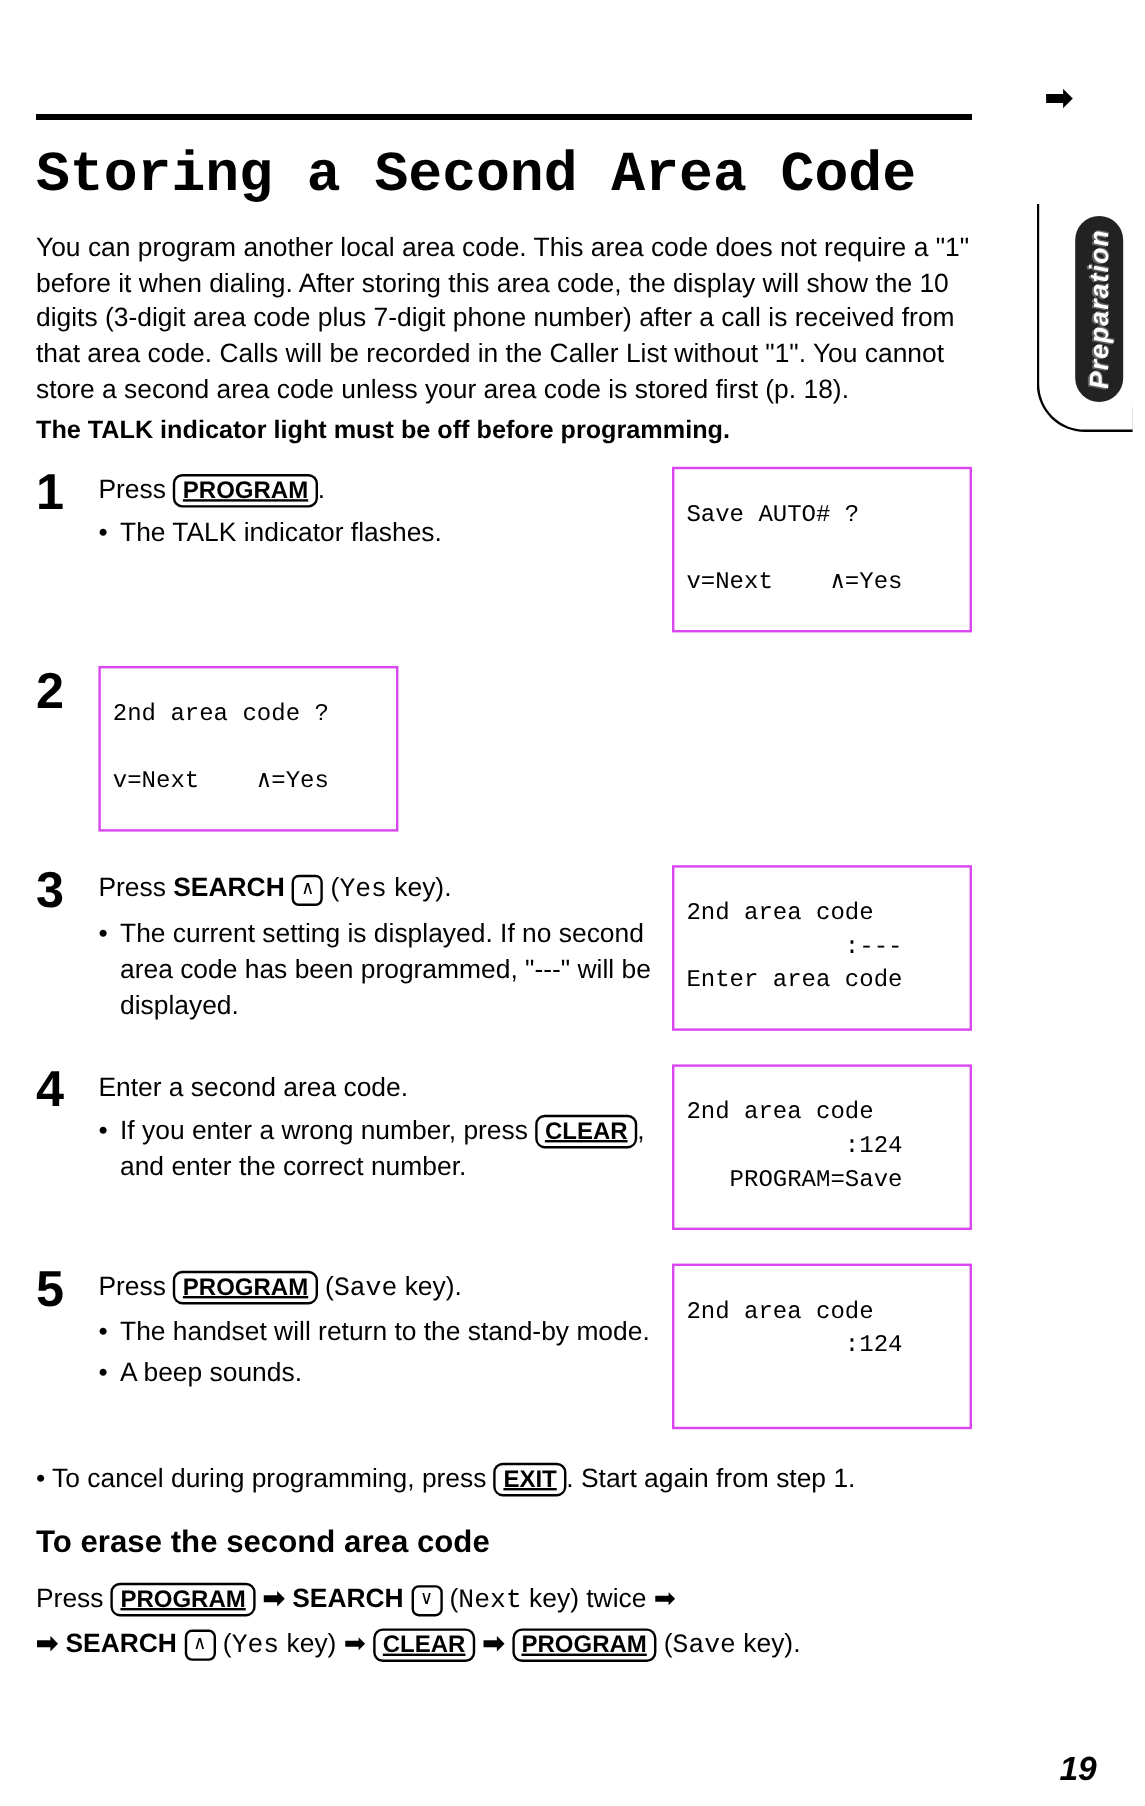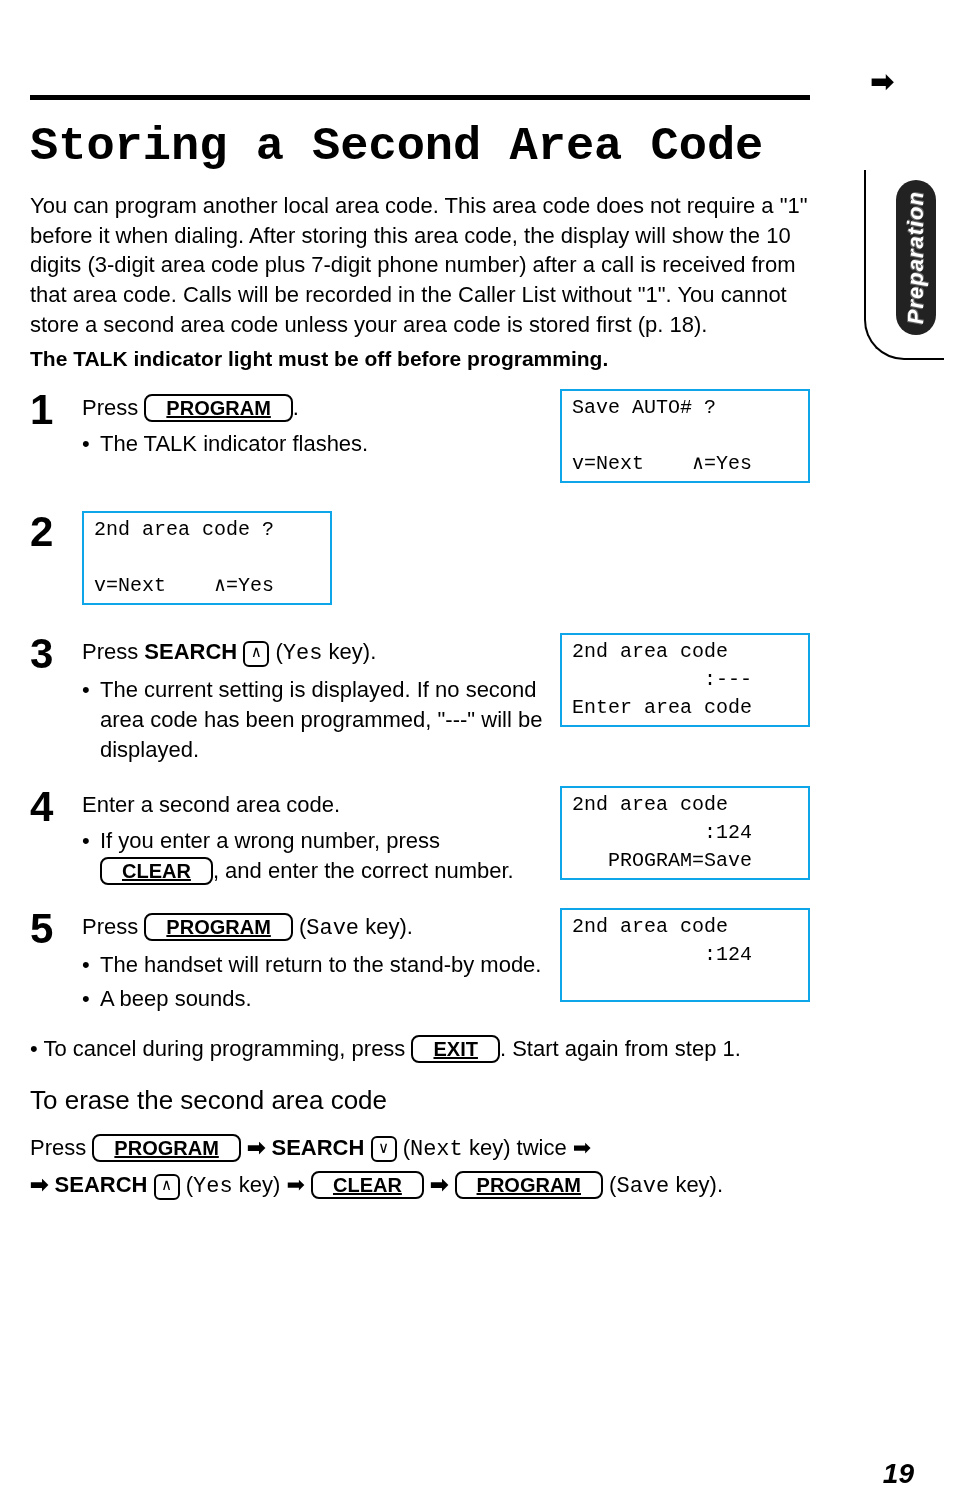"PROGRAM" .keycap { padding: 0 20px -> 0 6px }
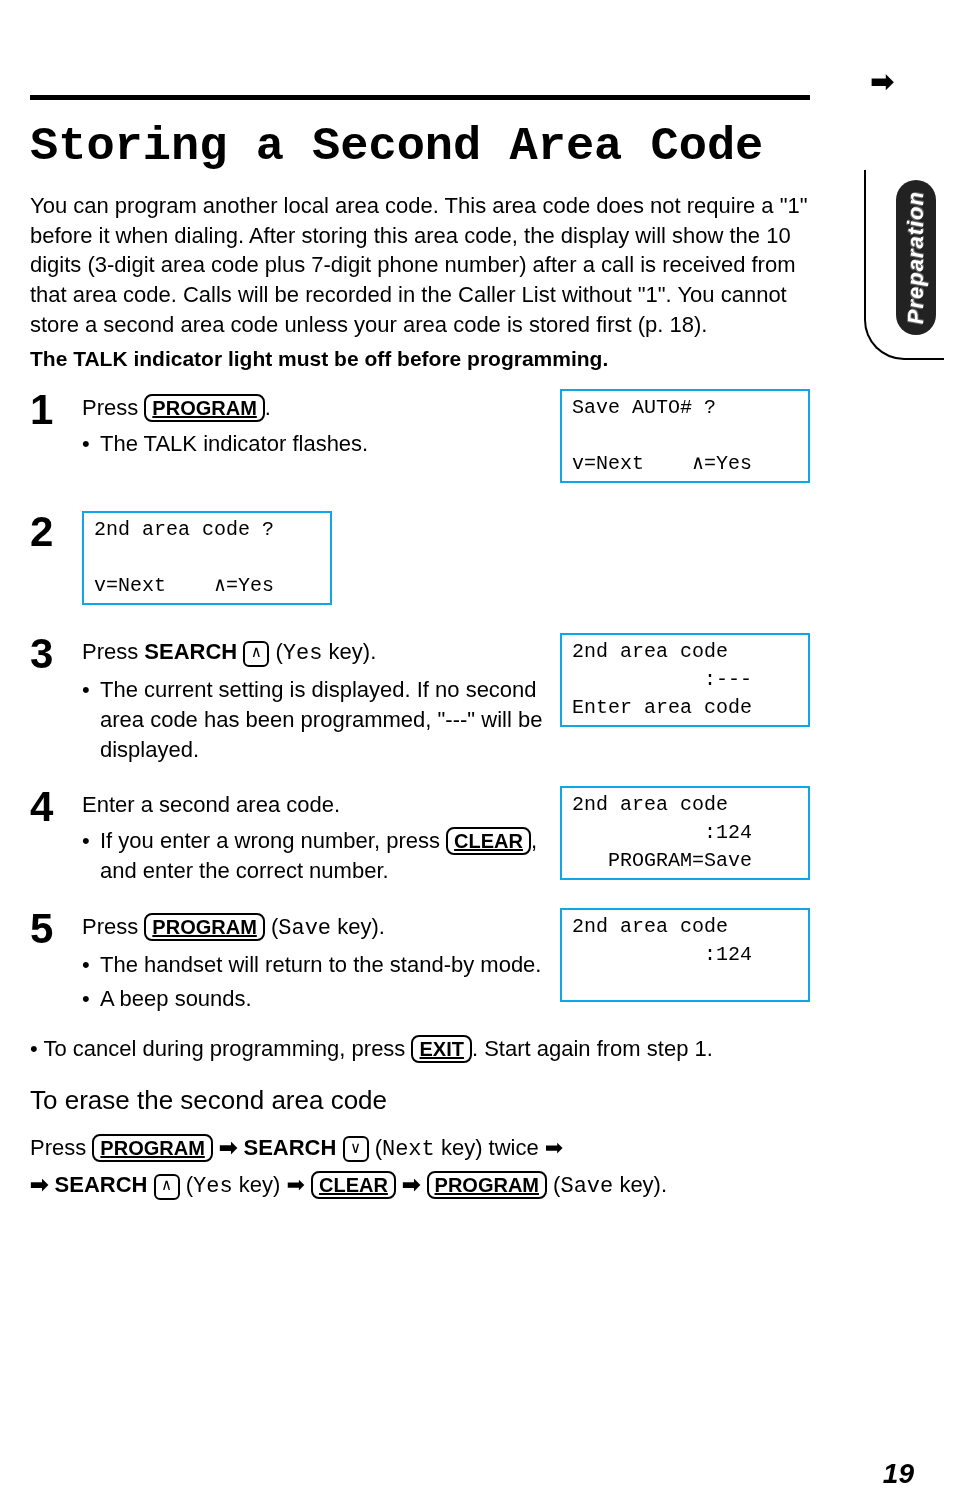"Save AUTO# ?" .display-box { border: 2px solid #0ea5e9 -> 2px solid #d946ef; padding: 3px 10px -> 25px 10px }
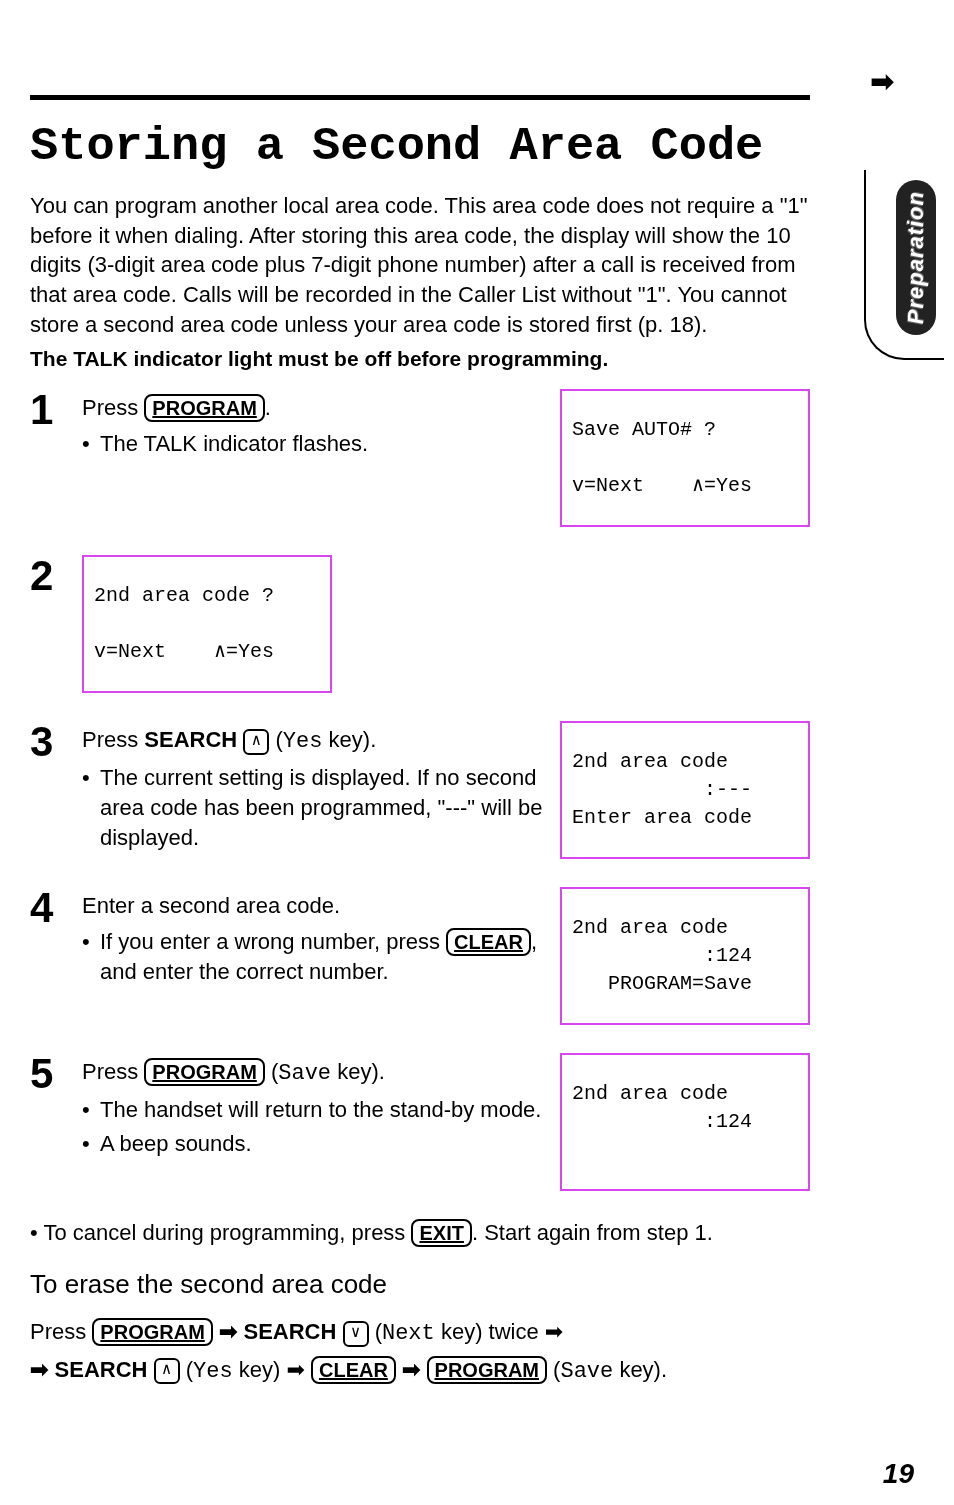"To erase the second area" h2 { font-weight: normal -> bold }
